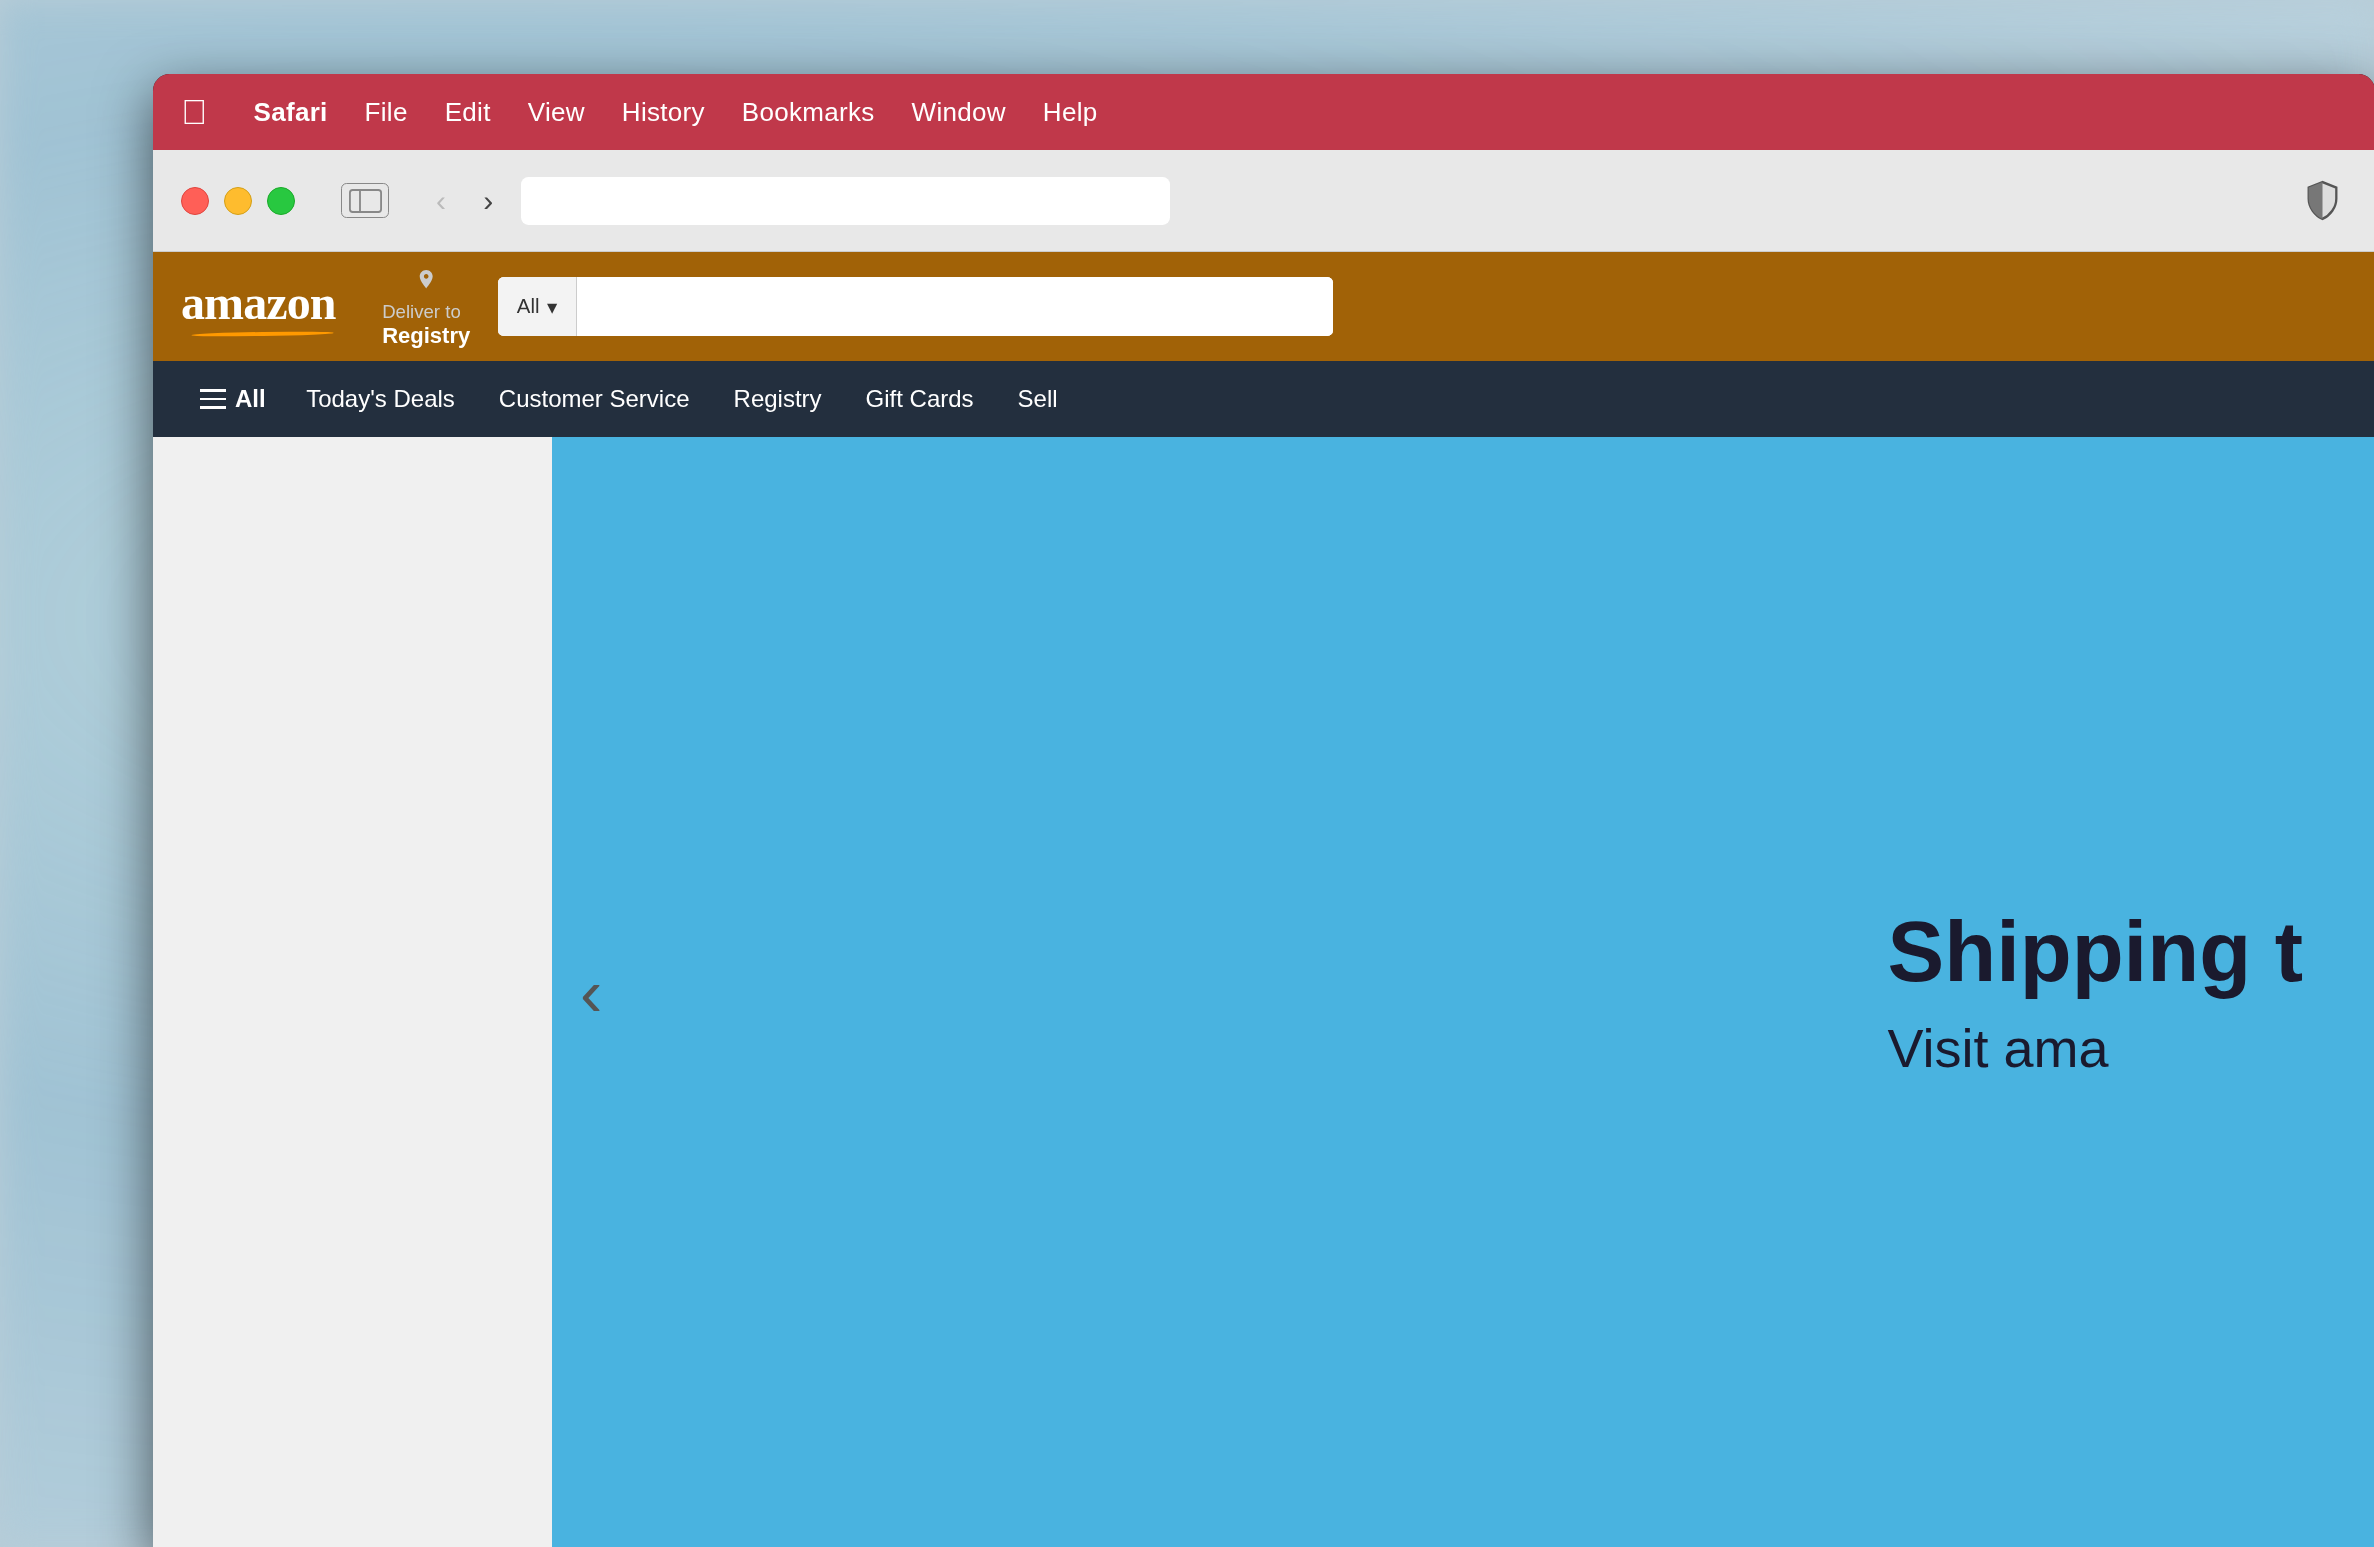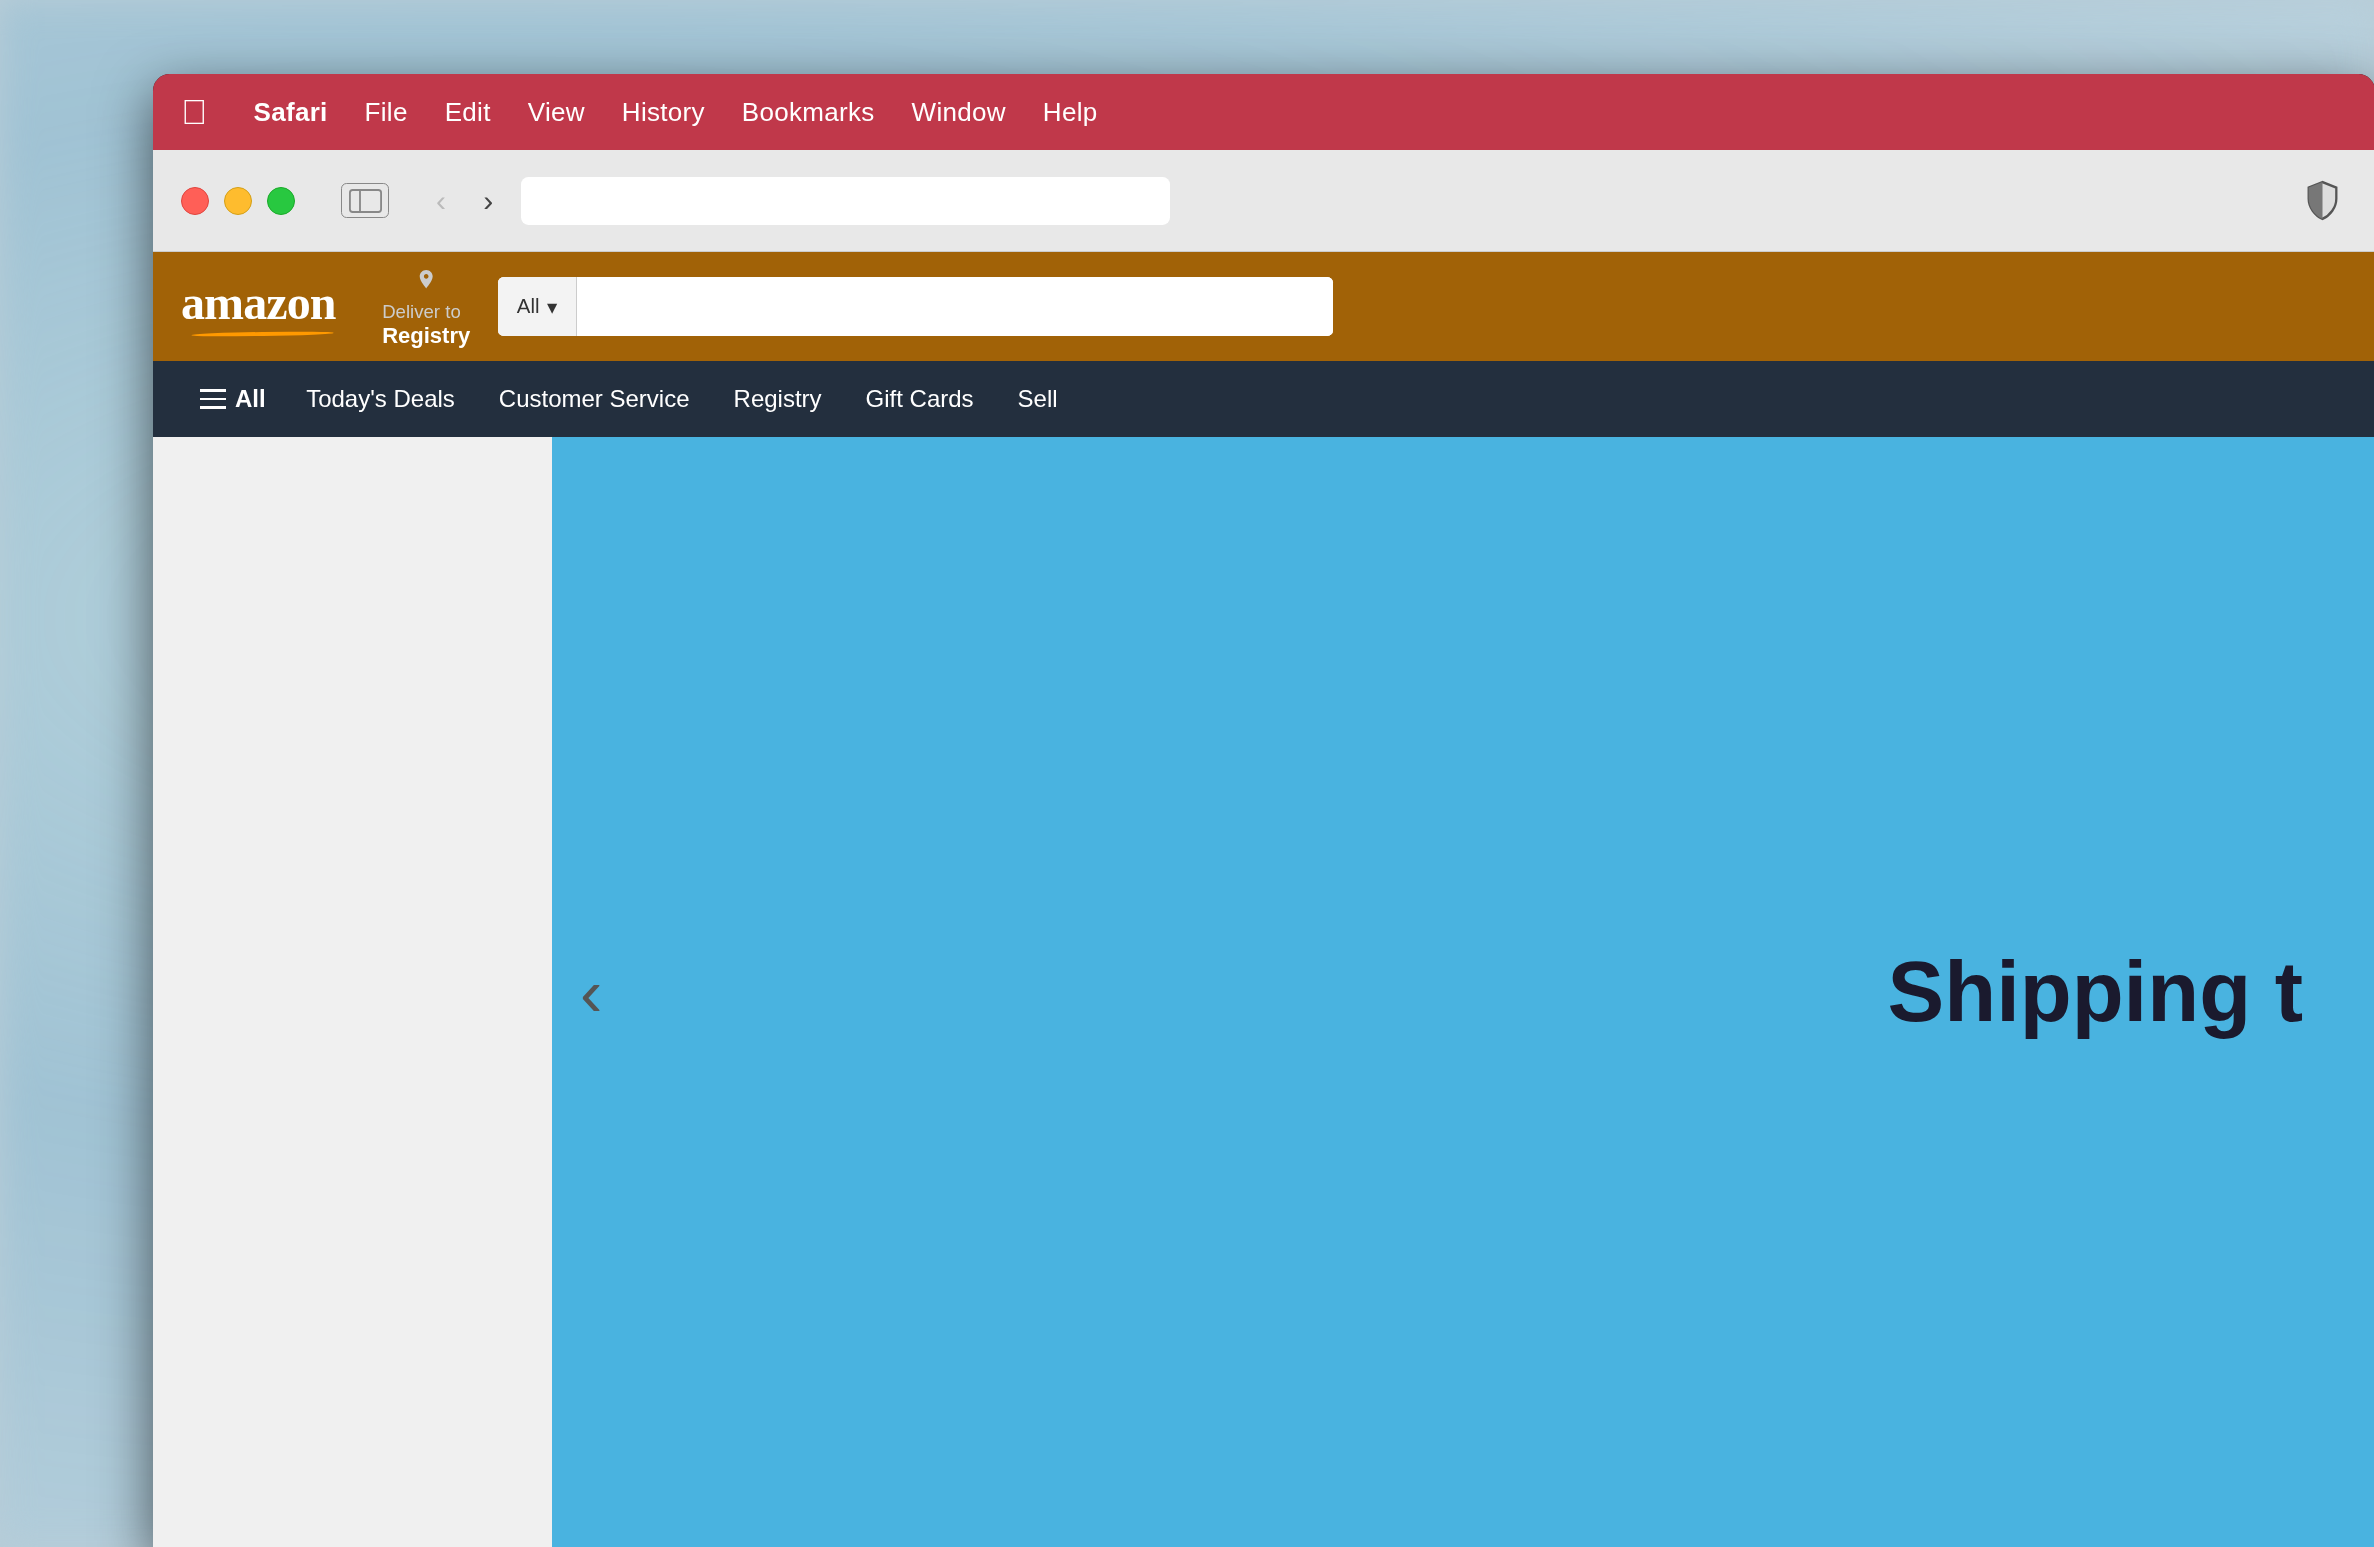"Visit ama" div.shipping-sub1 { html: none -> <div>Visit ama</div> }
